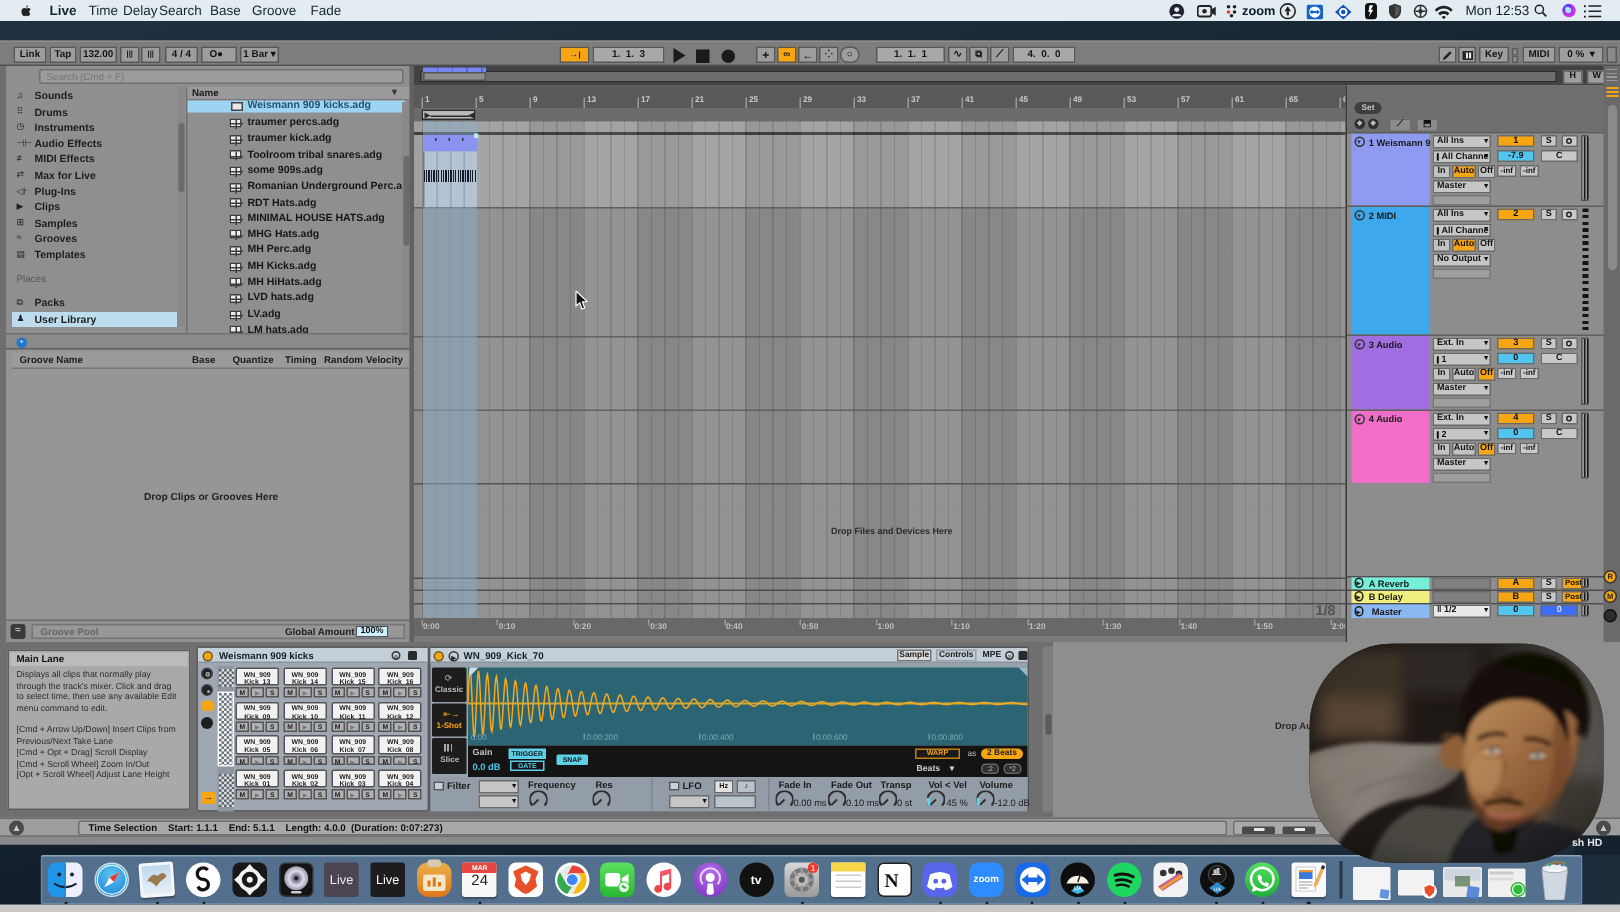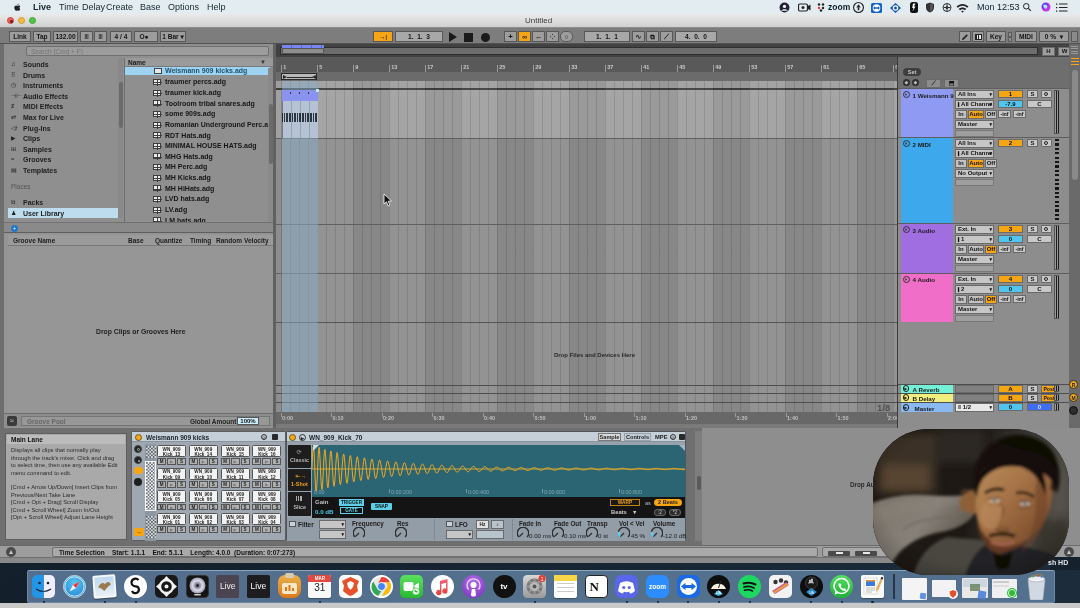"Create" span.mi { text: Create -> Search }
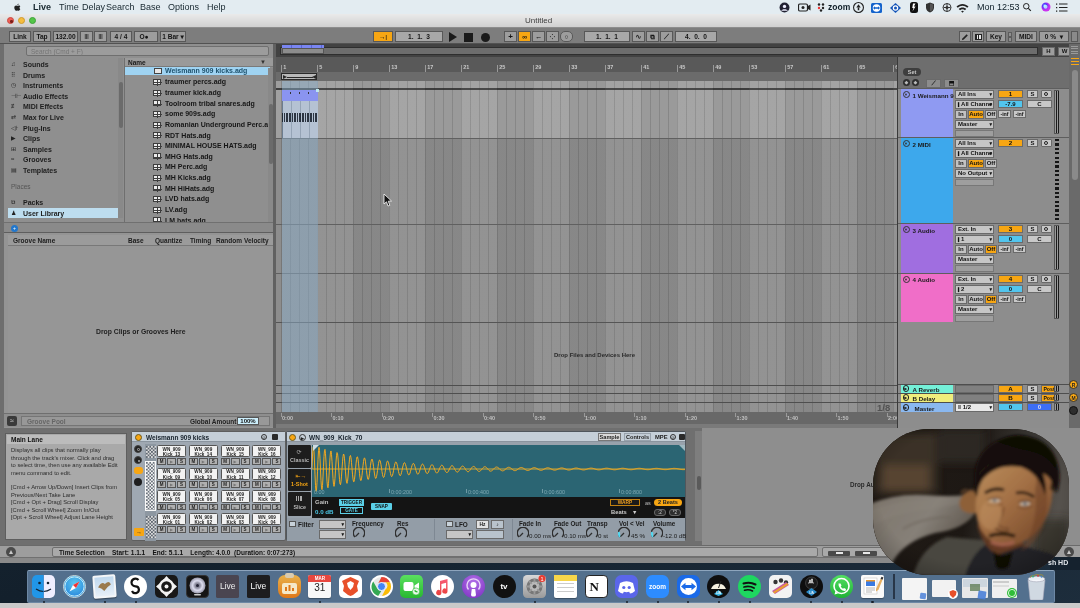"Options" span.mi { text: Options -> Groove }
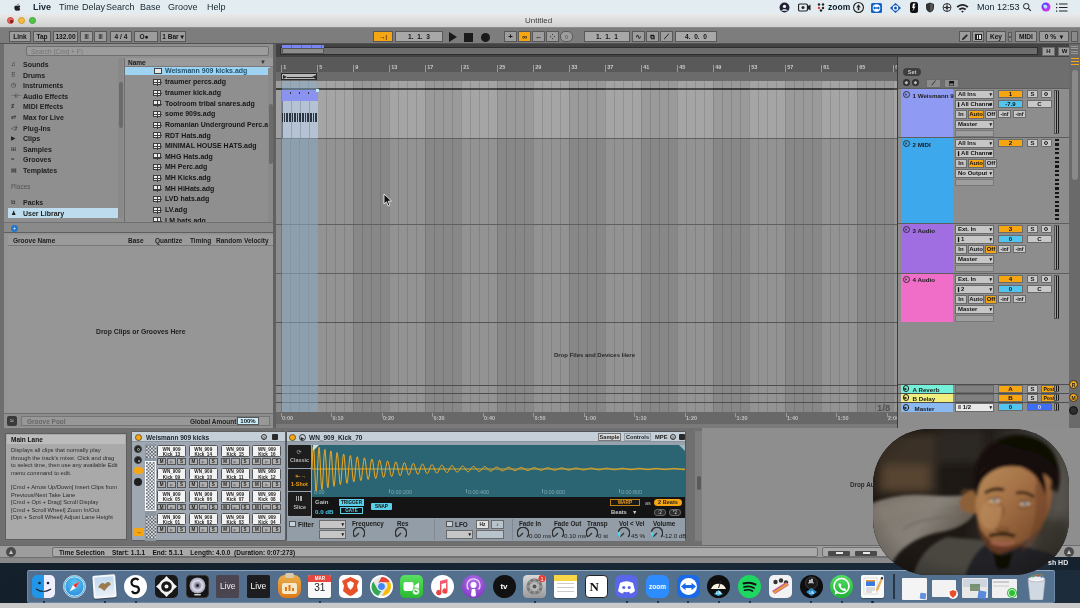"Help" span.mi { text: Help -> Fade }
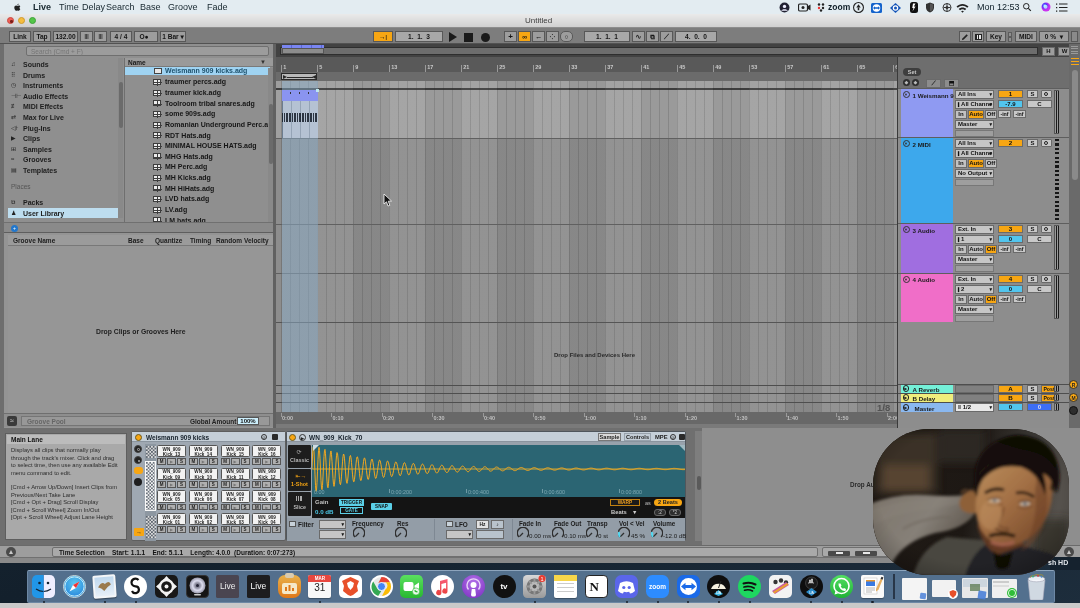"Untitled" div.abs { html: <div> <div> <div></div> </div> <div></div> <div></div> <div>Untitled</div> </div> -> none }
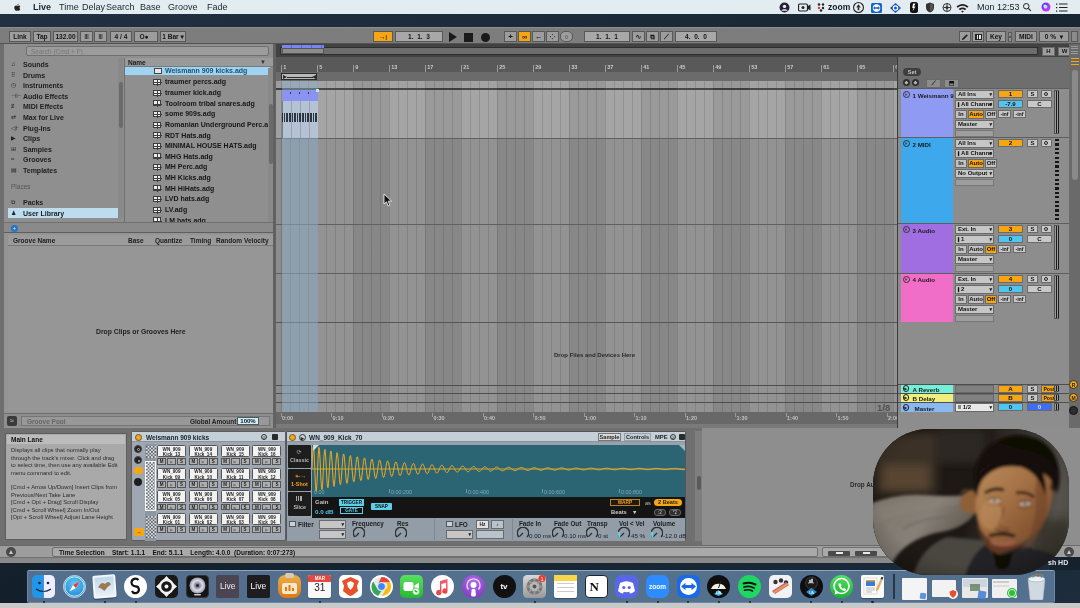"31" span { text: 31 -> 24 }
